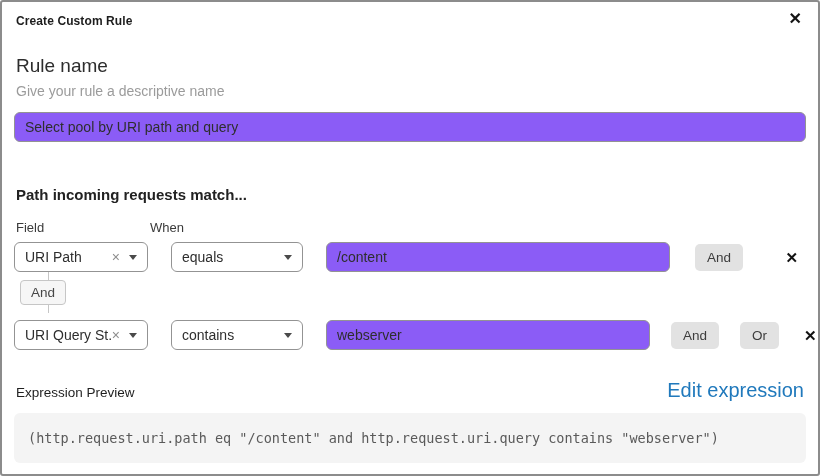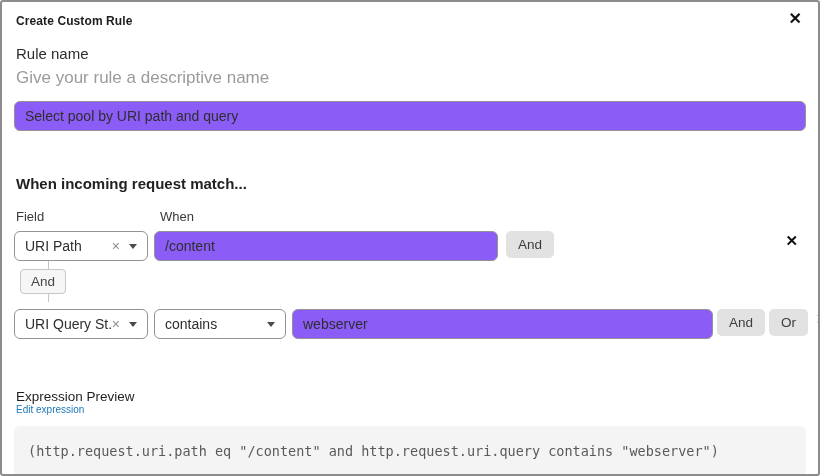"Rule name" .rule-name-label { font-size: 15px -> 19px; margin-top: 17px -> 27px }
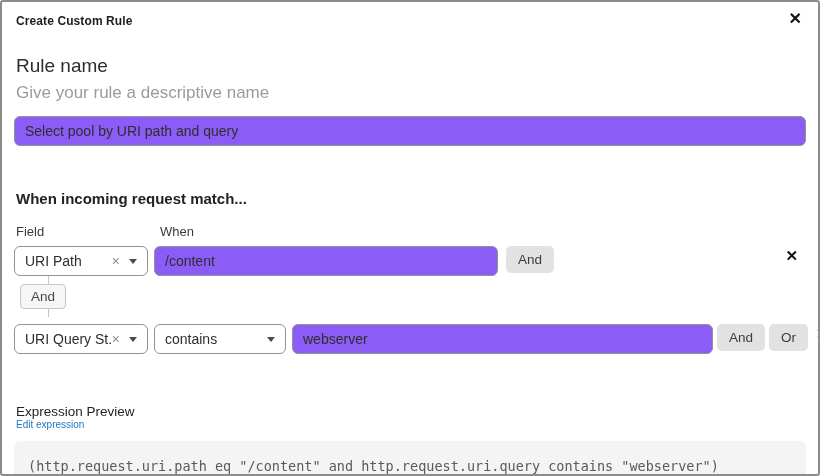"Give your rule a descriptive" .rule-name-hint { font-size: 17px -> 14px }
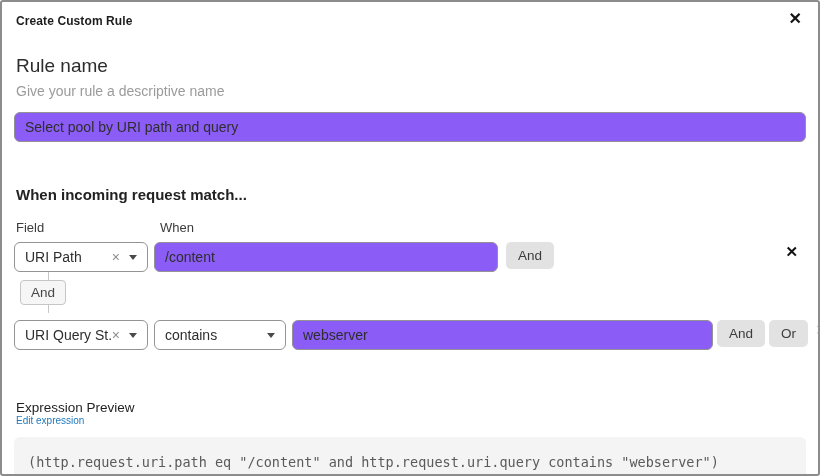"When incoming request match..." div.match-heading { text: When incoming request -> Path incoming requests }
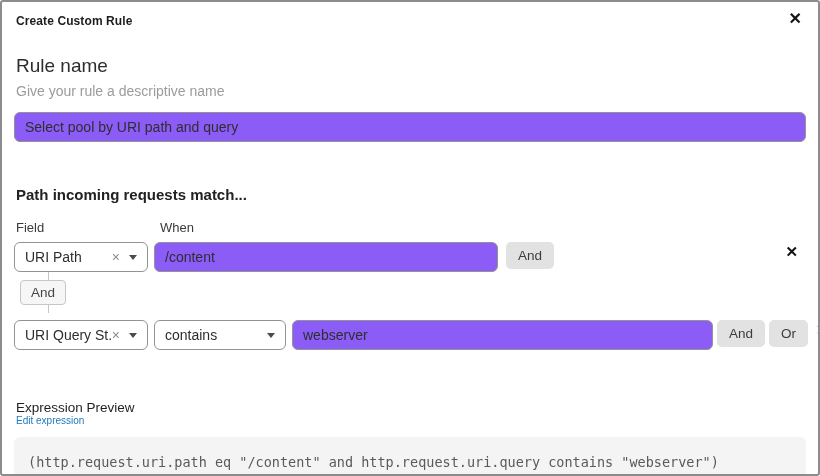"Field" .col-labels { gap: 10px -> none }
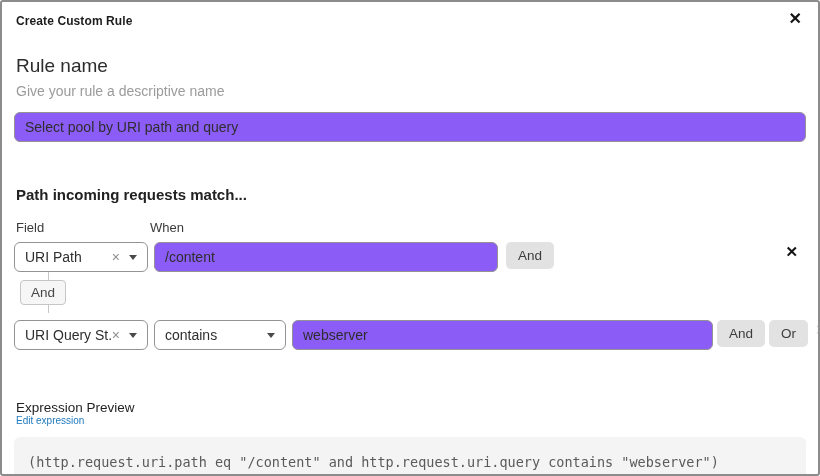"URI Path" .builder-row { align-items: flex-start -> center; gap: 6px -> 23px }
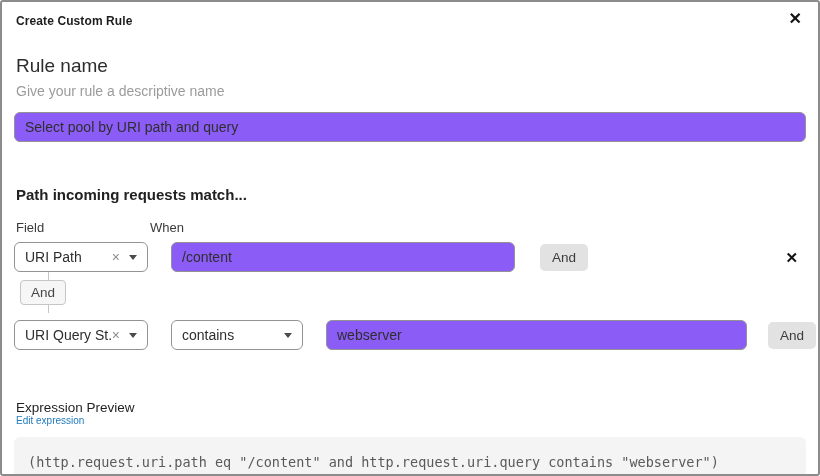"equals" div.select-box { html: none -> <div> <span>equals</span> <span></span> </div> }
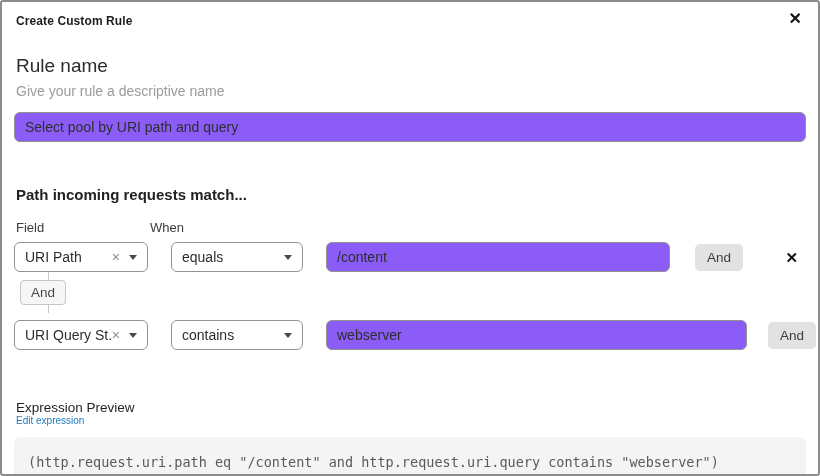"webserver" .value-2 { width: 421px -> 324px }
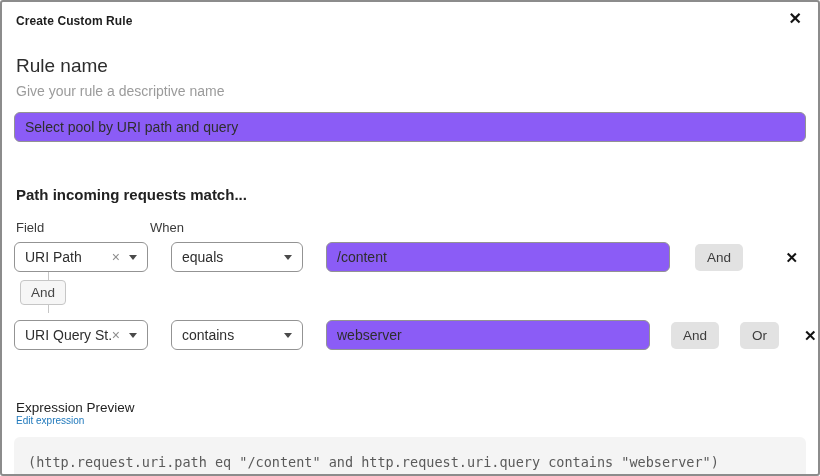"Expression Preview" .preview-row { flex-direction: column -> none; margin-top: 50px -> 29px }
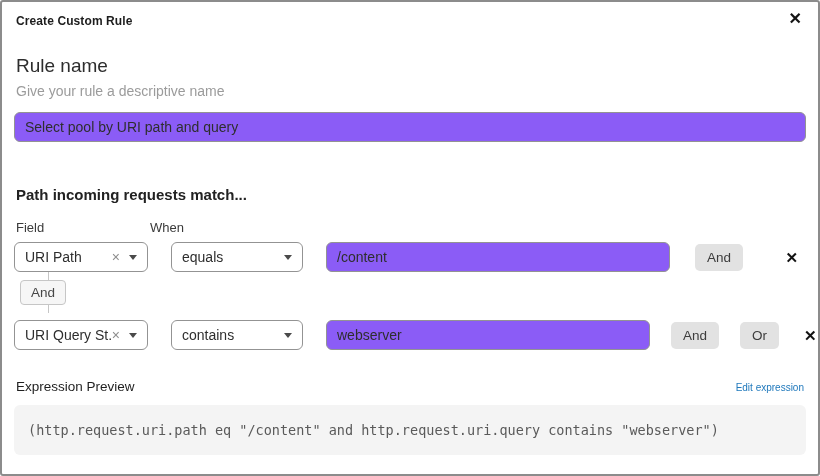"Edit expression" .edit-link { font-size: 10px -> 20px }
